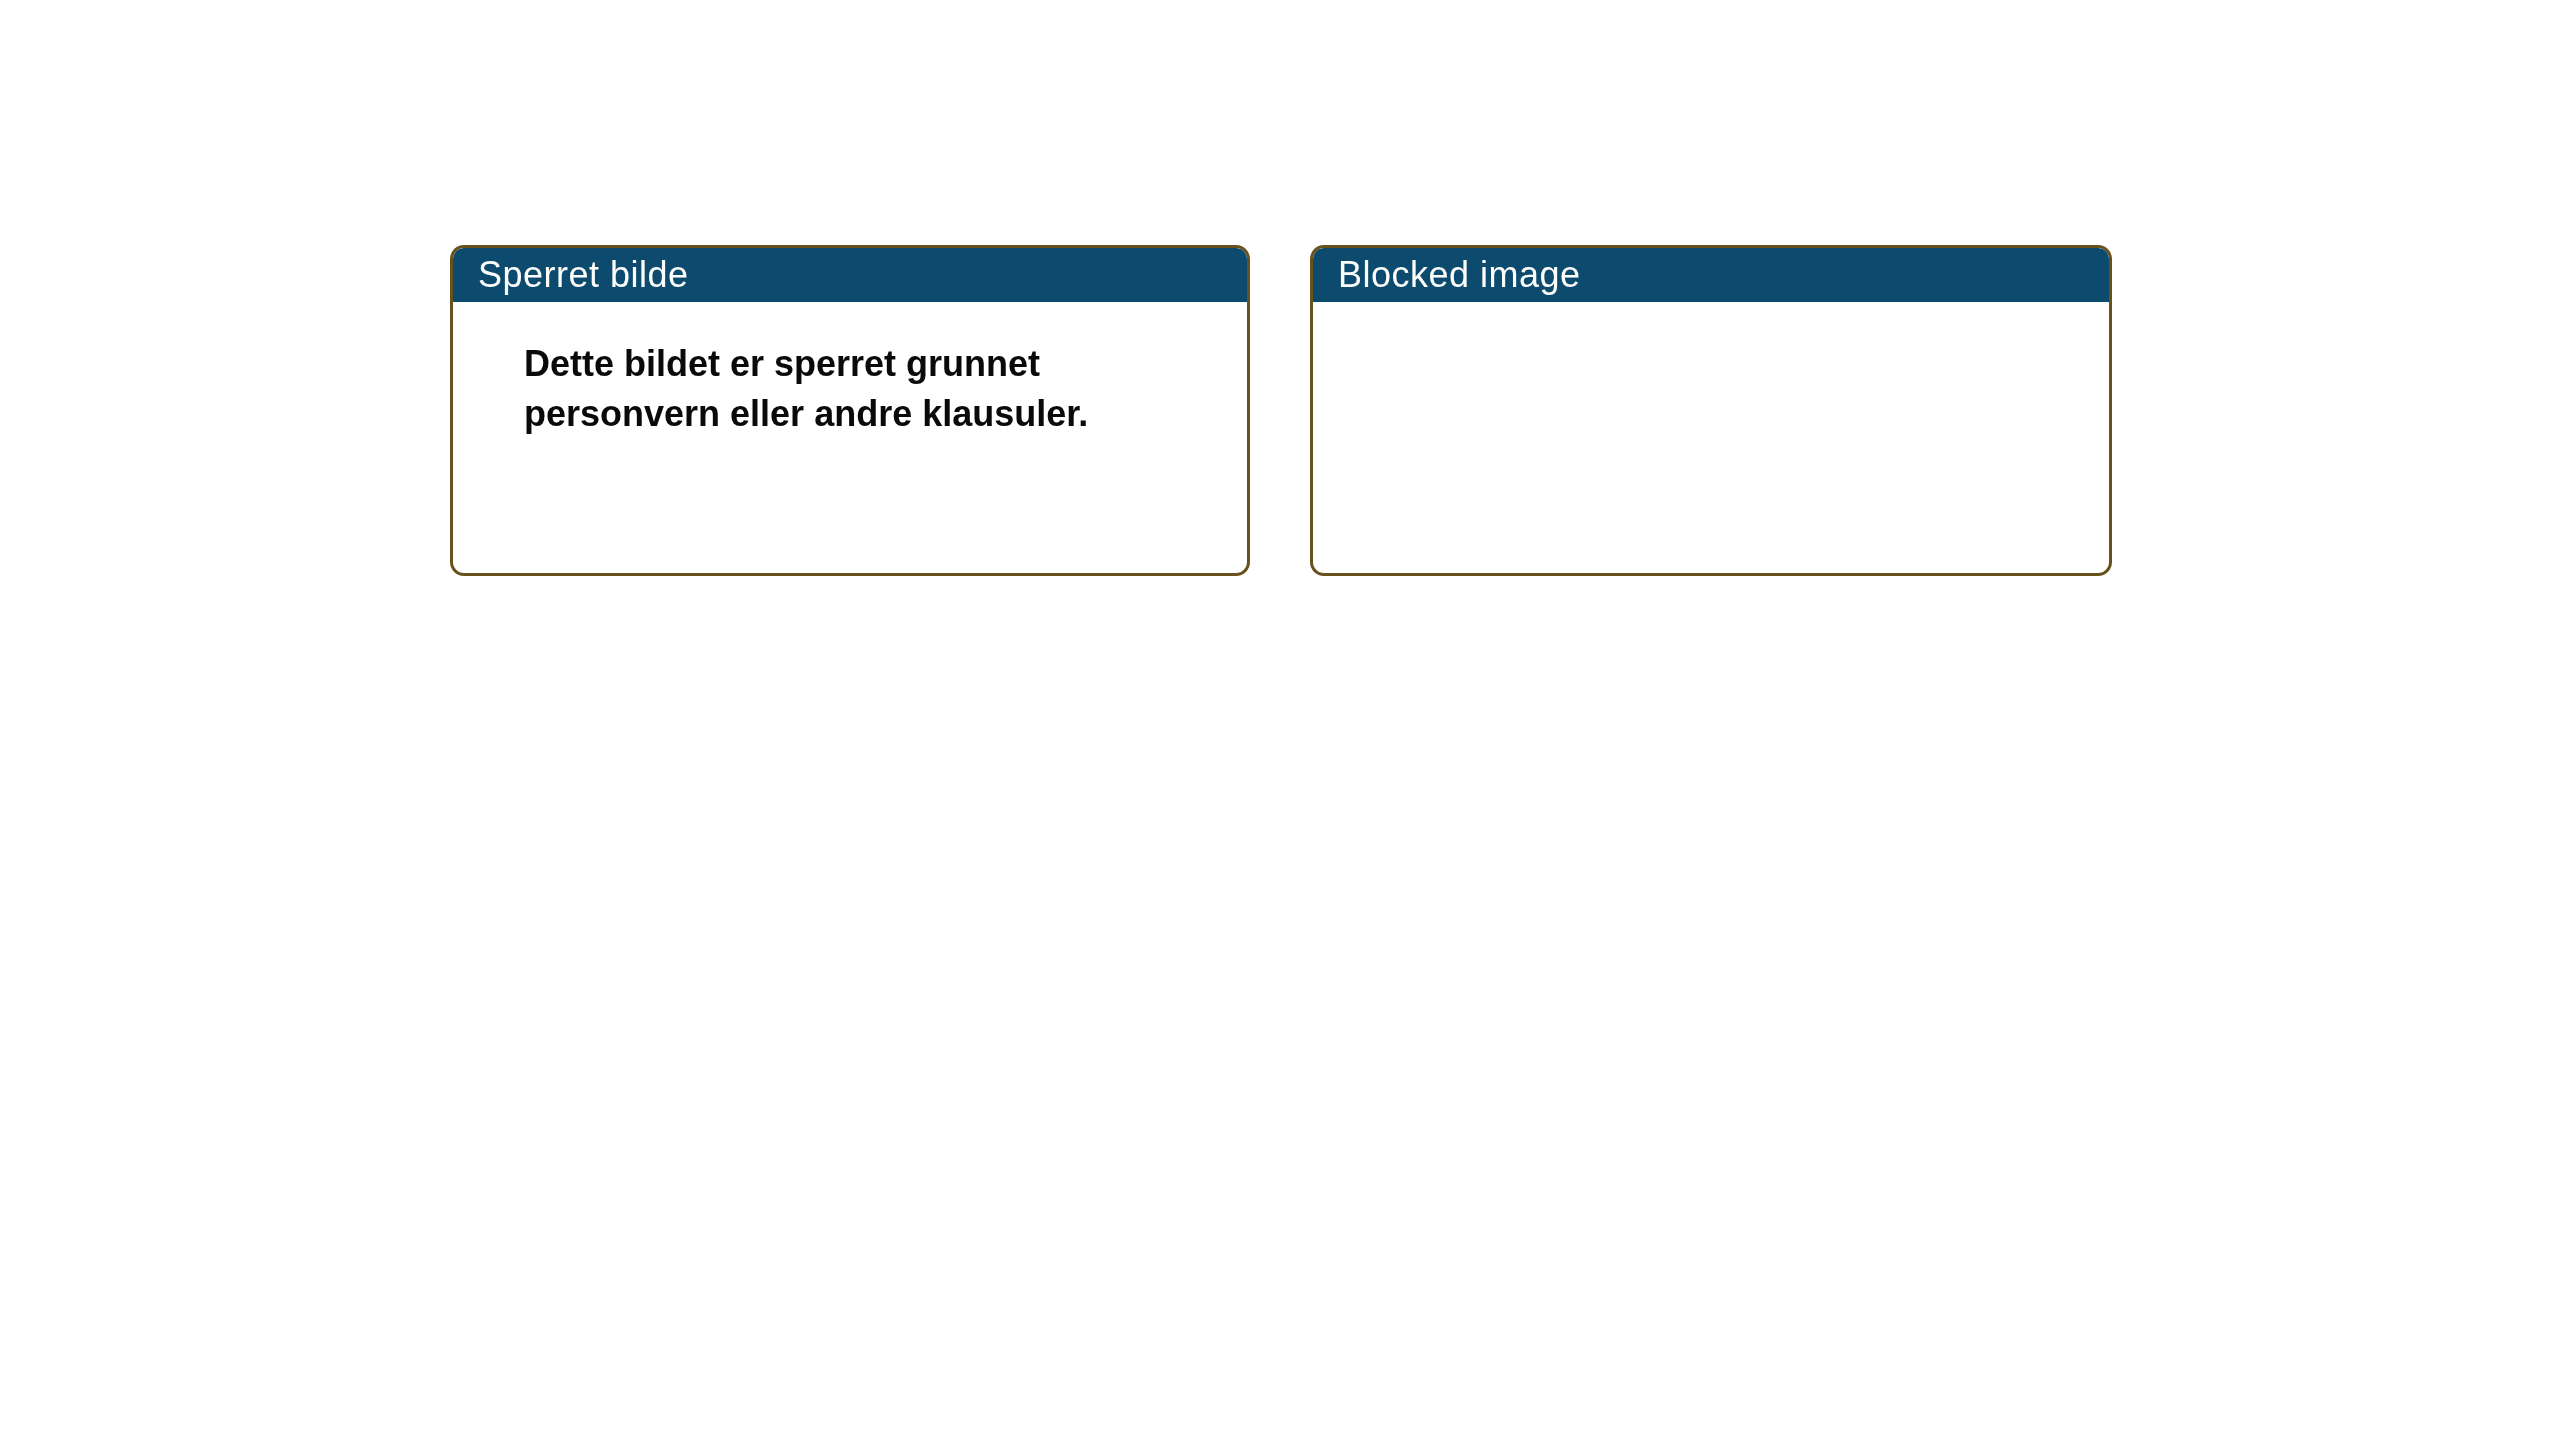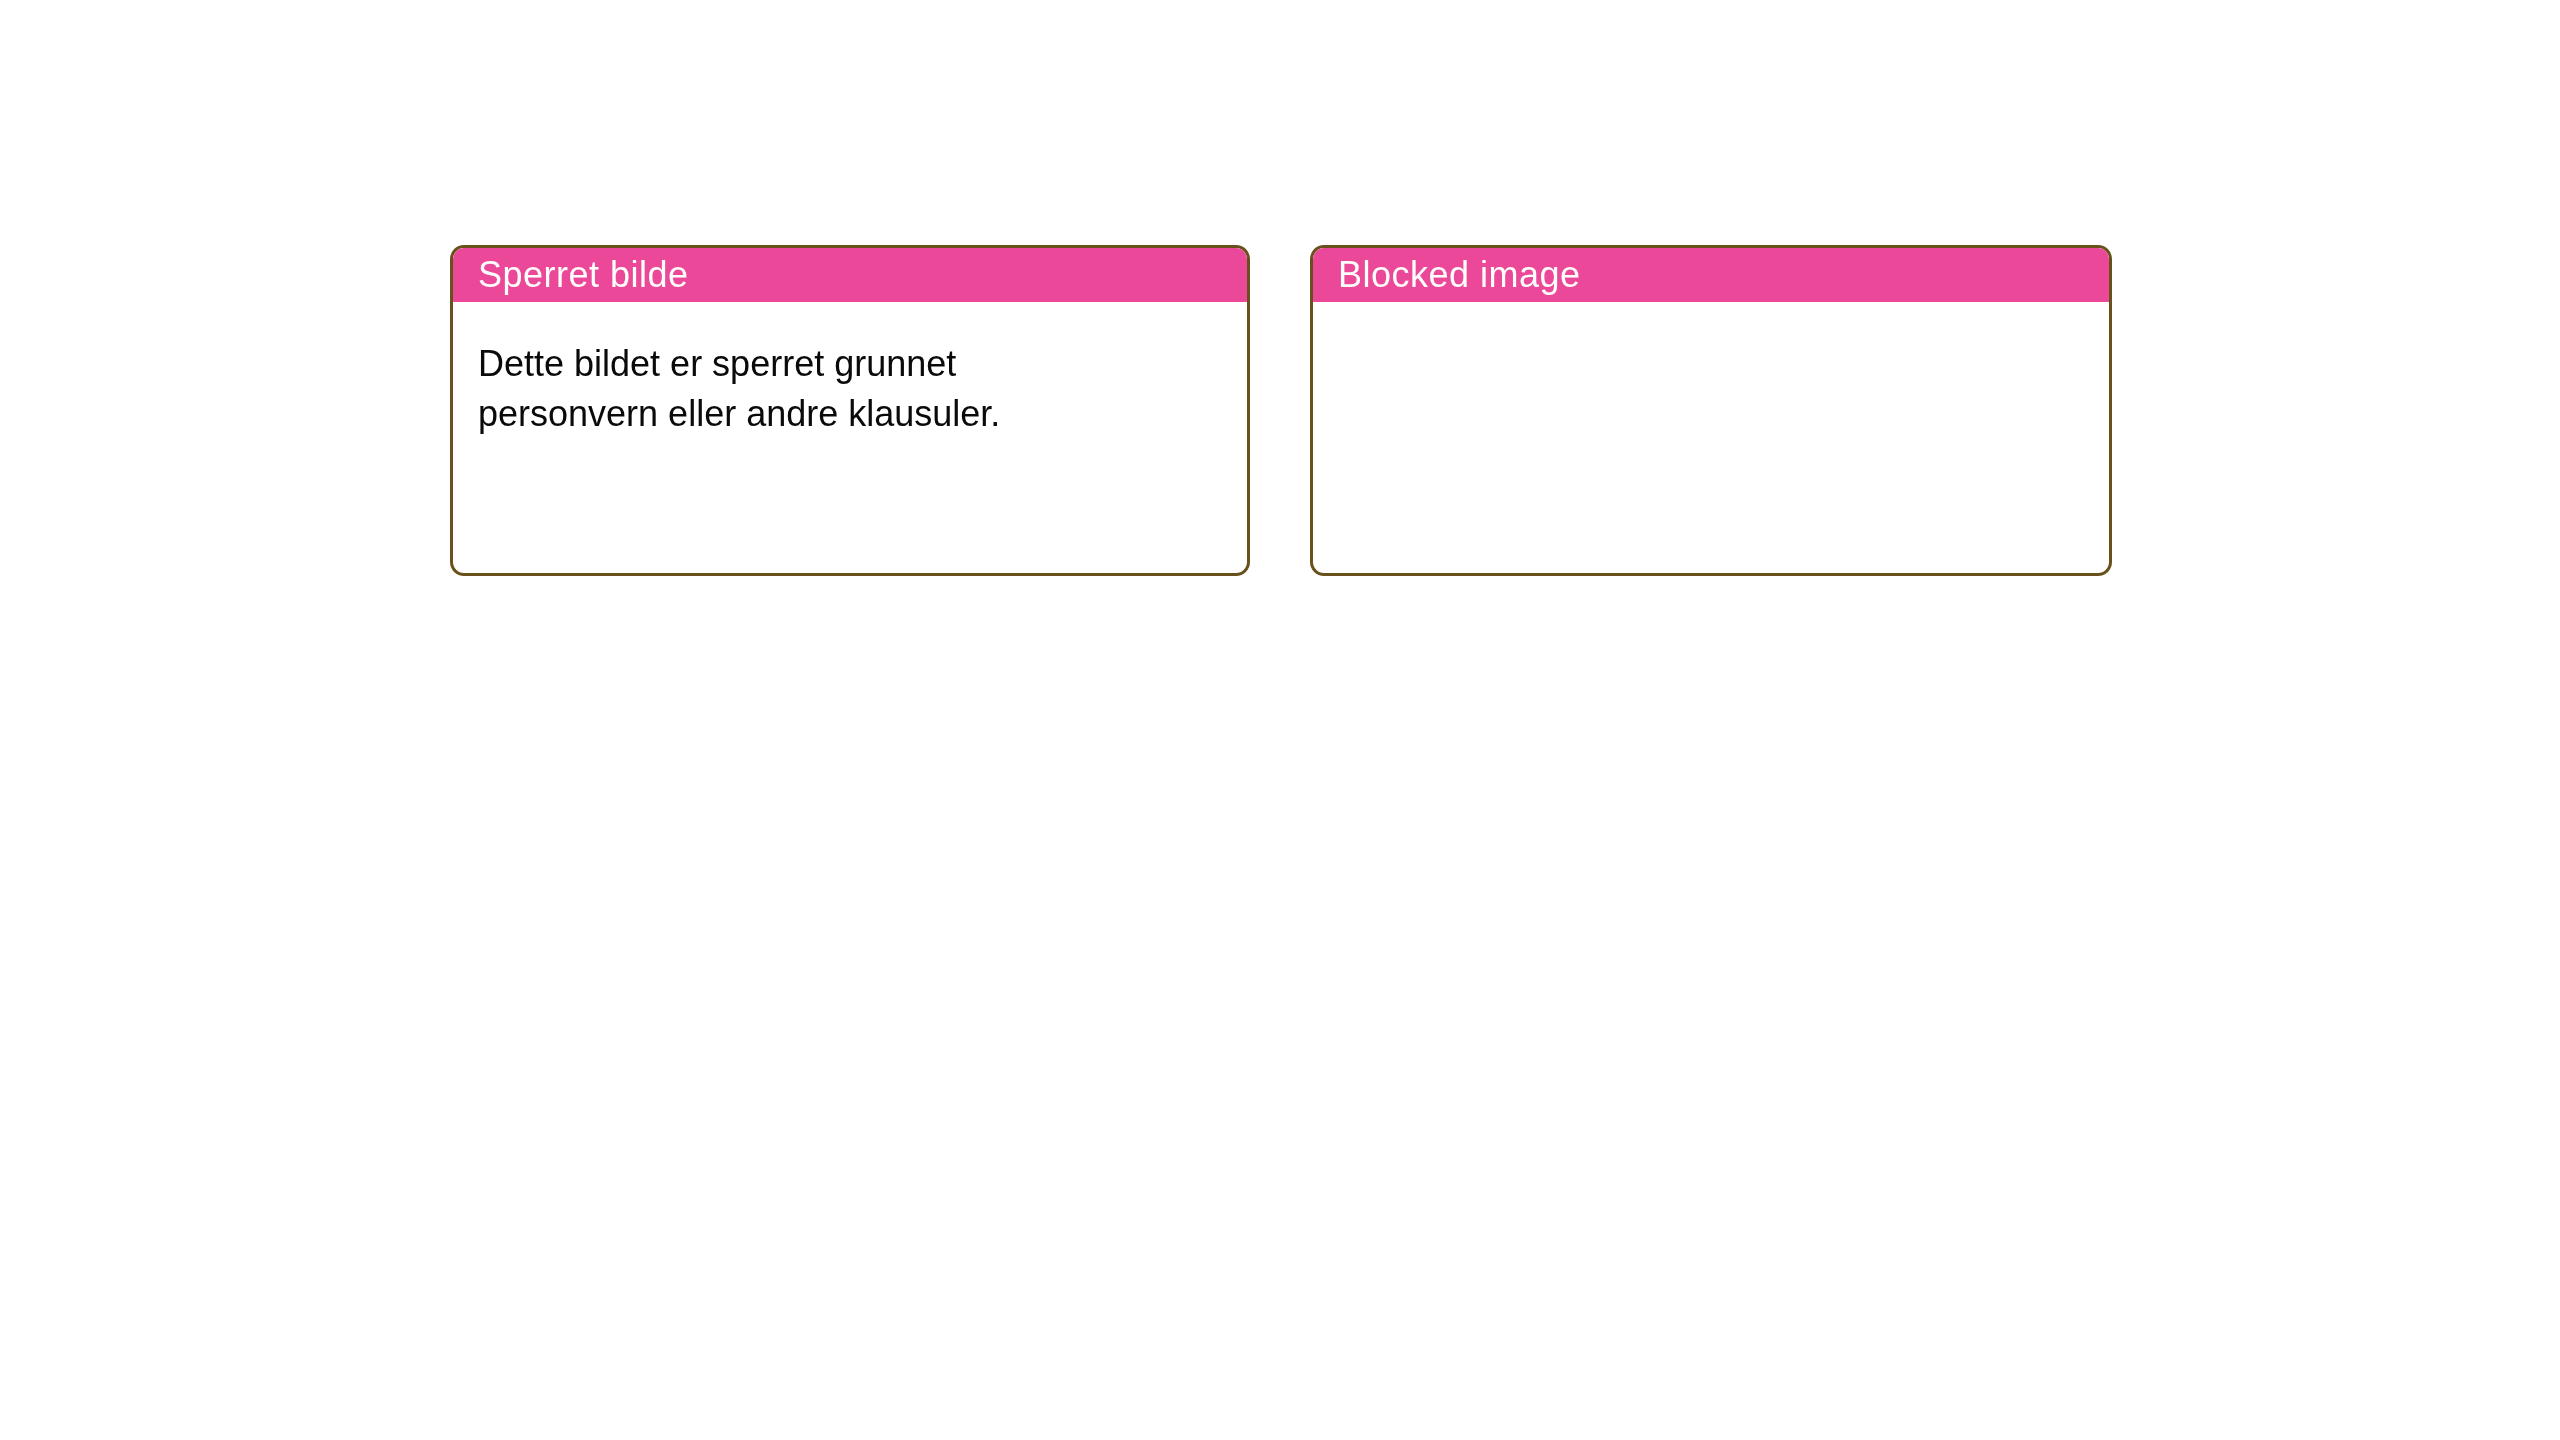"Sperret bilde" .card-header { background: #ec4899 -> #0c4a6e }
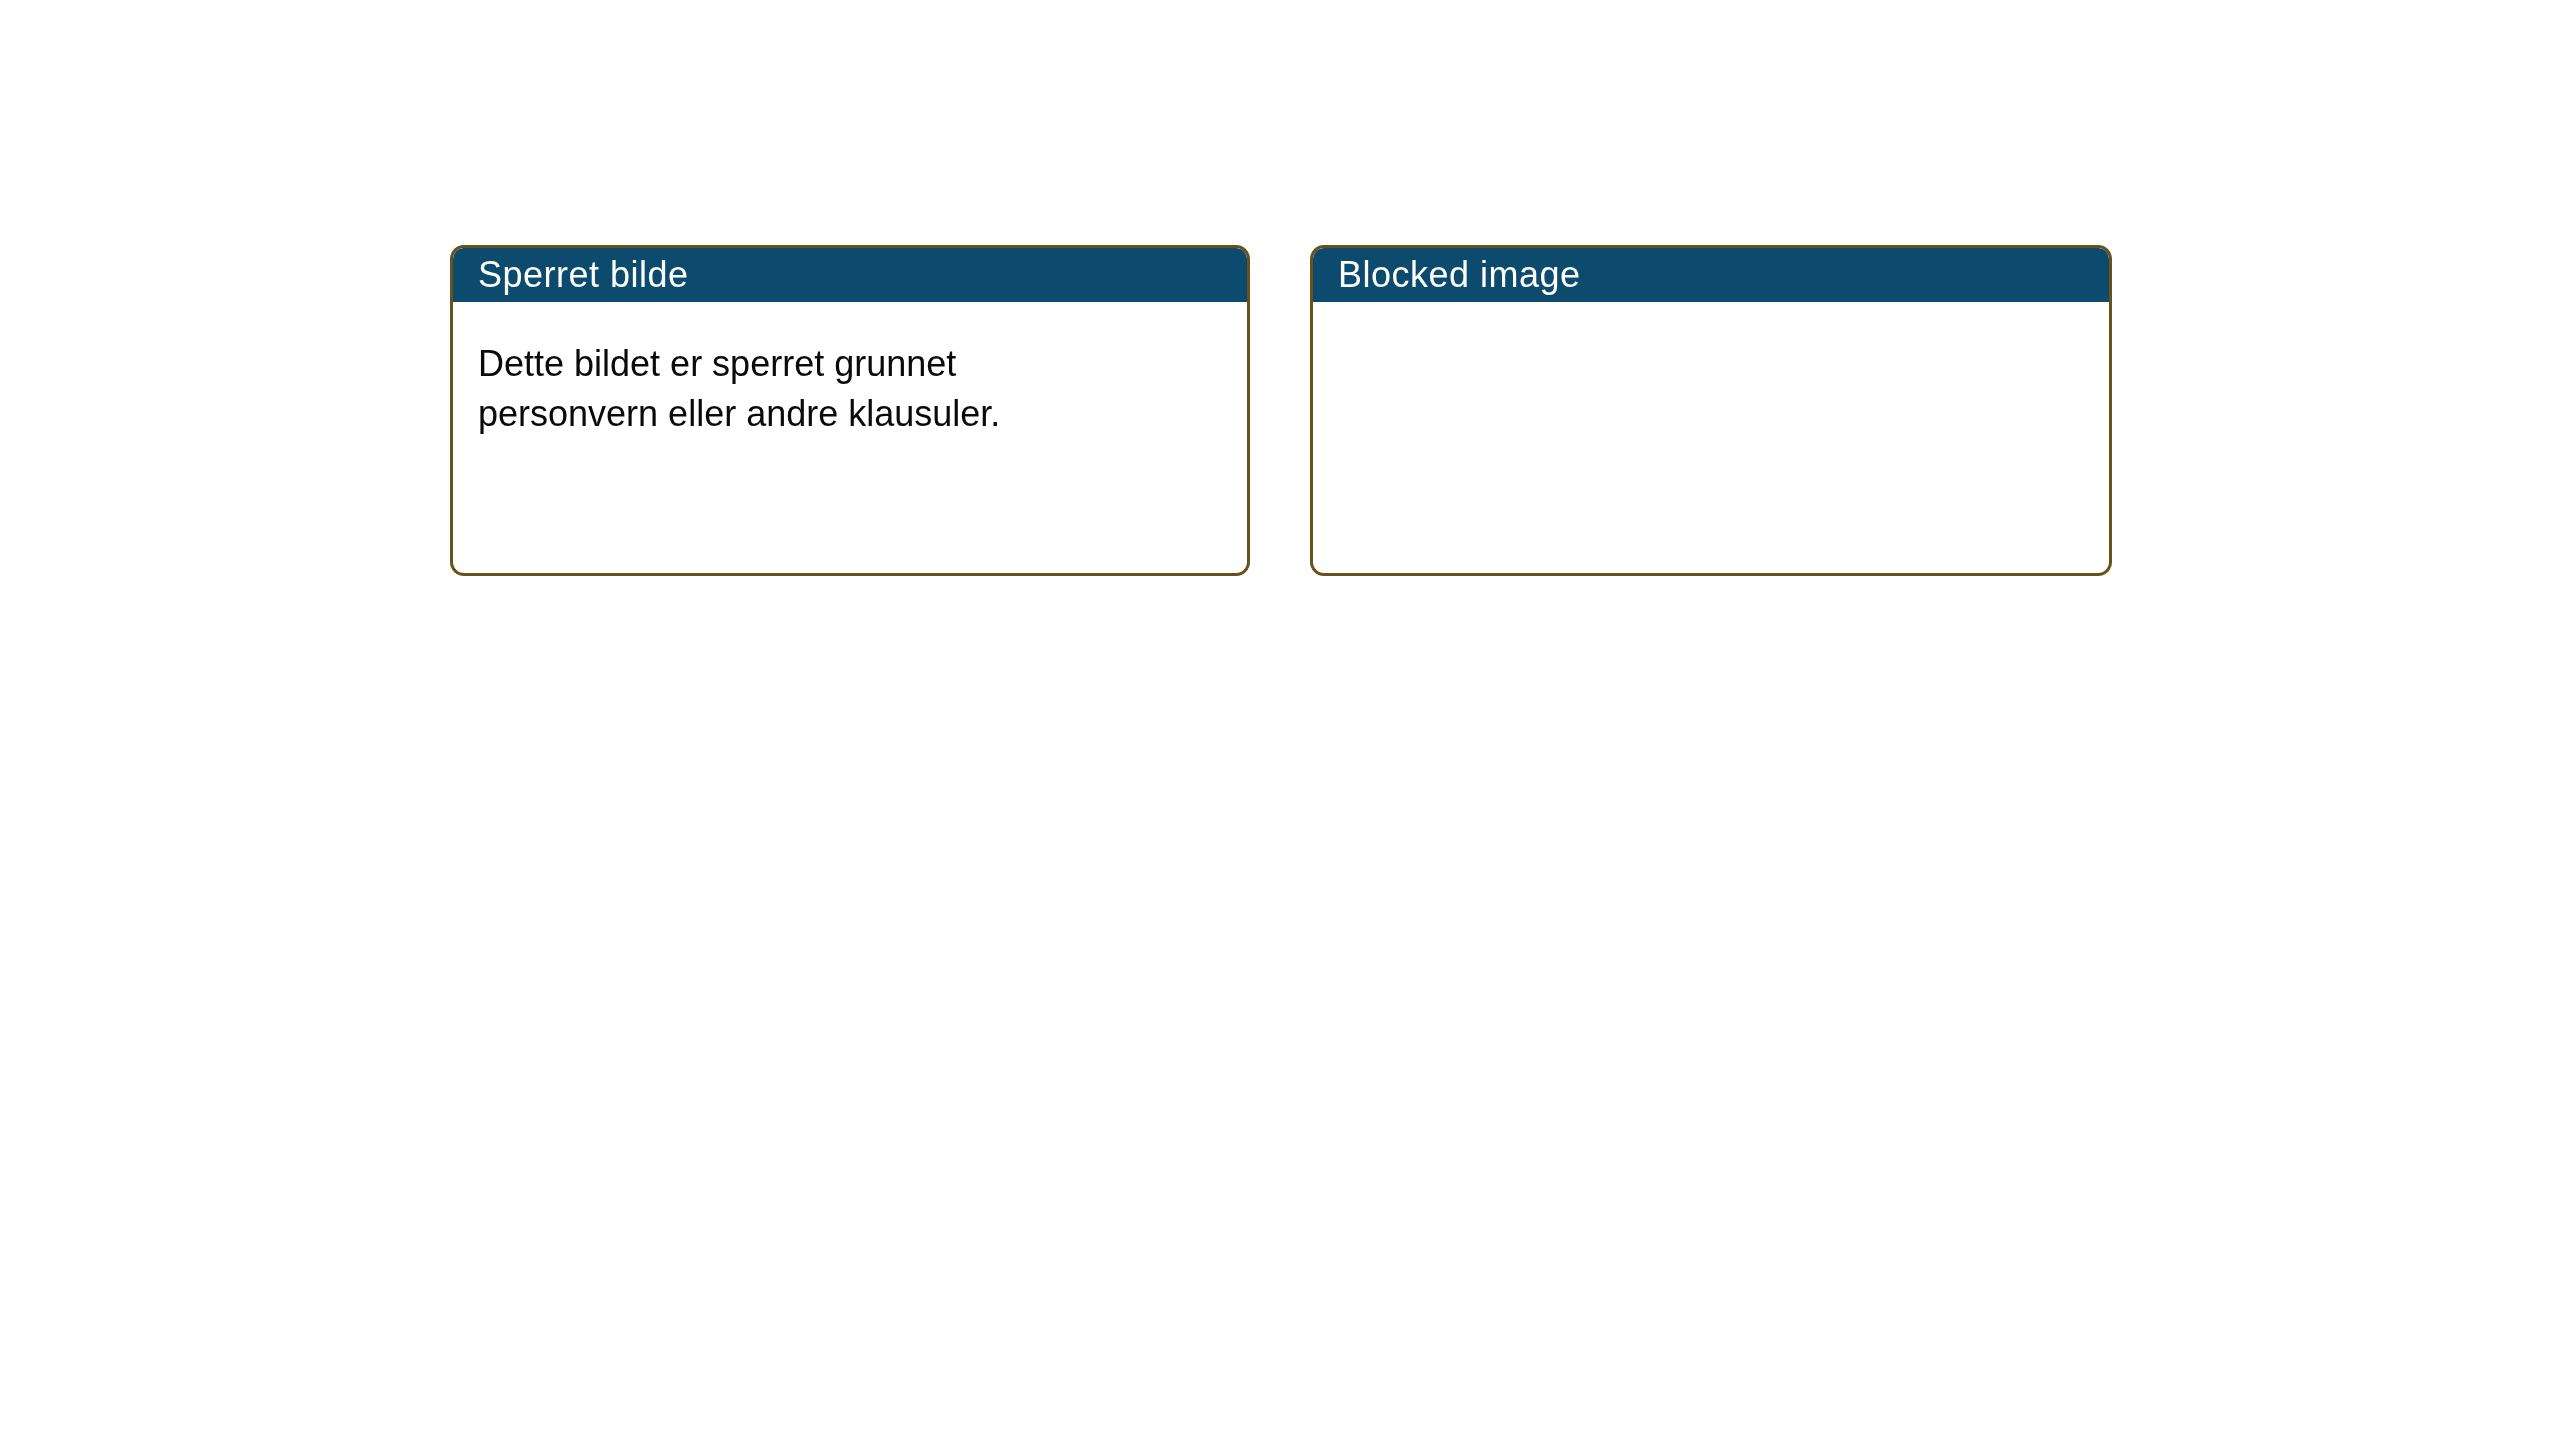"Dette bildet er sperret grunnet" .card-body { font-weight: 400 -> 700; margin-left: none -> 46px }
